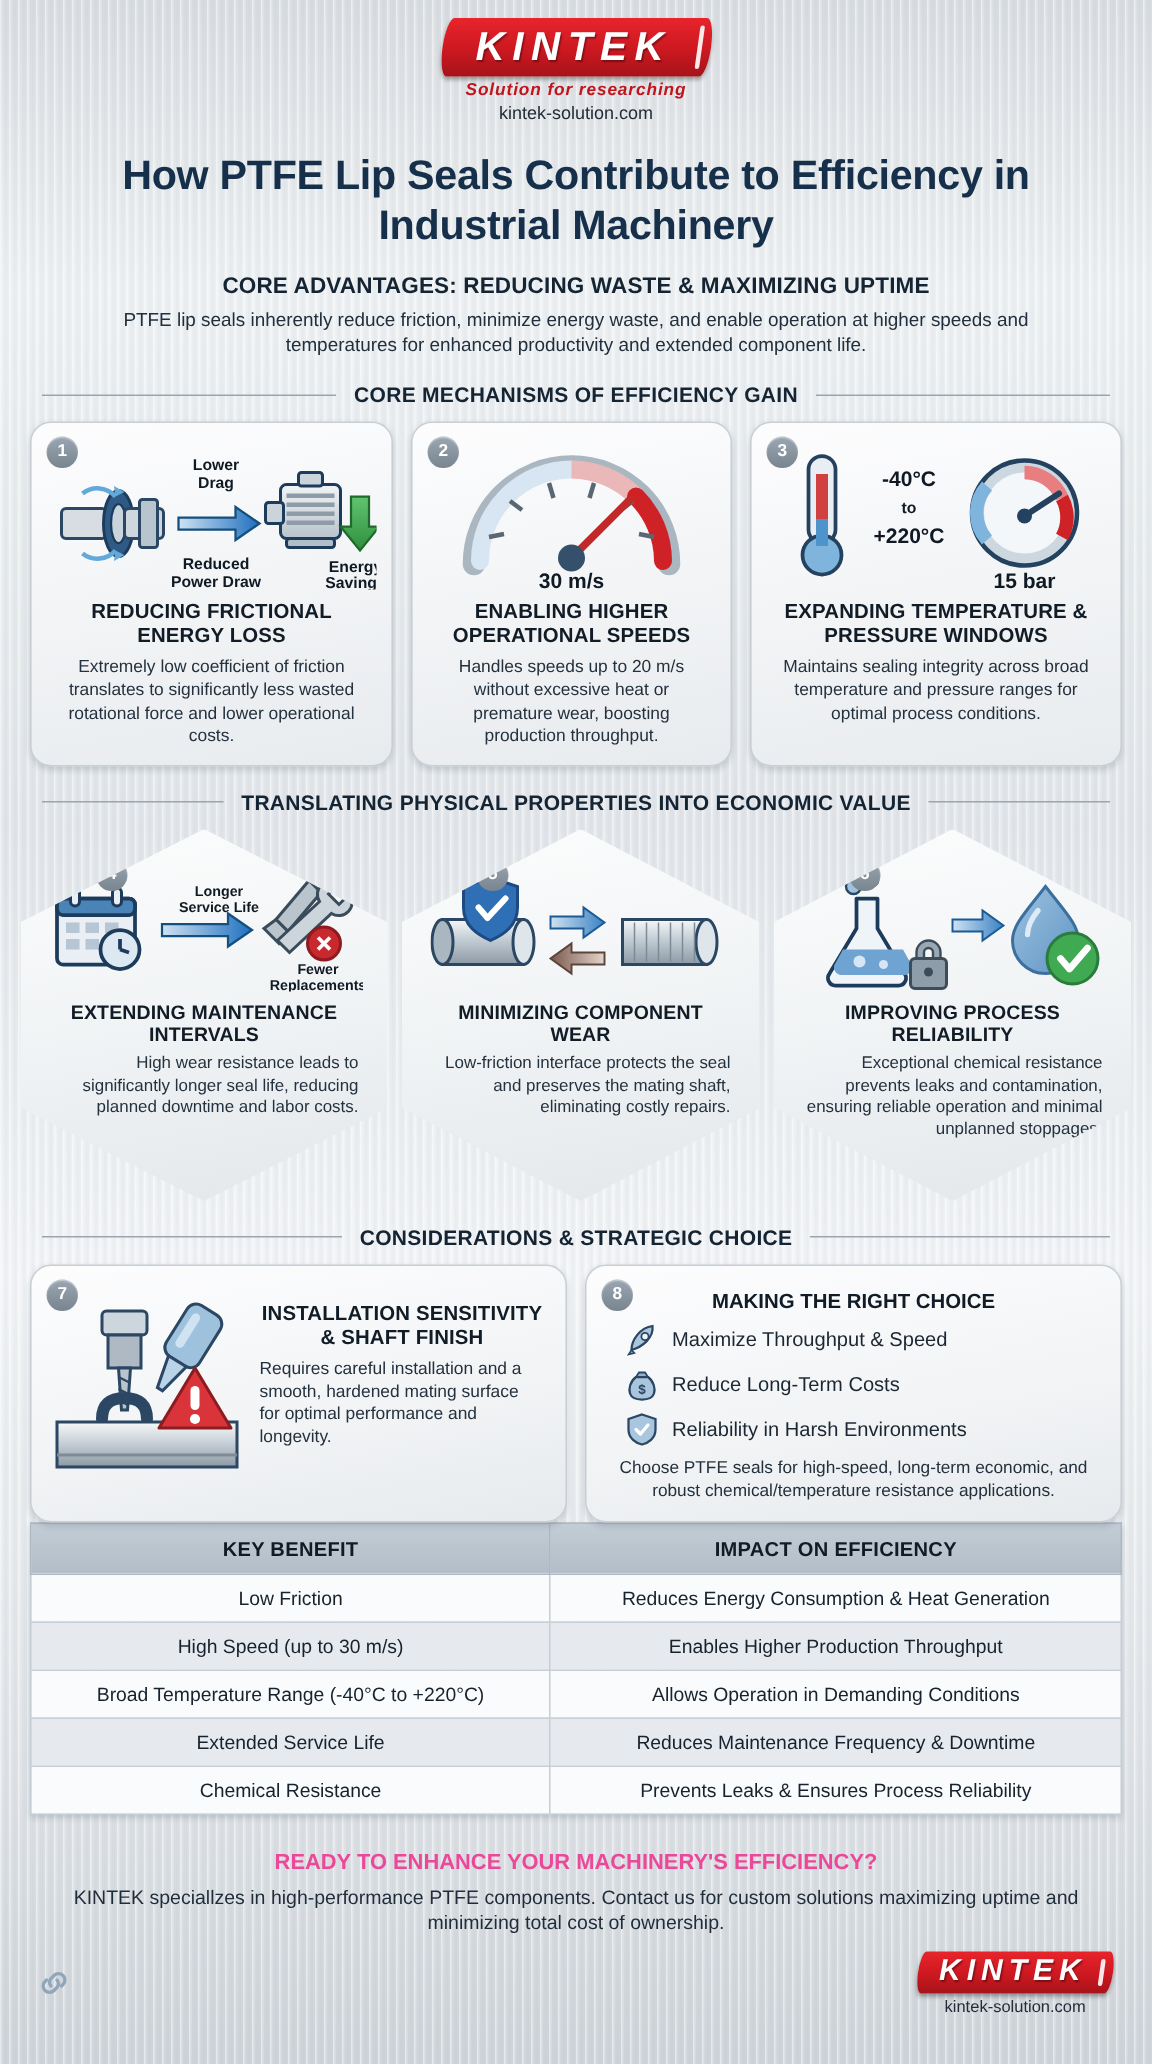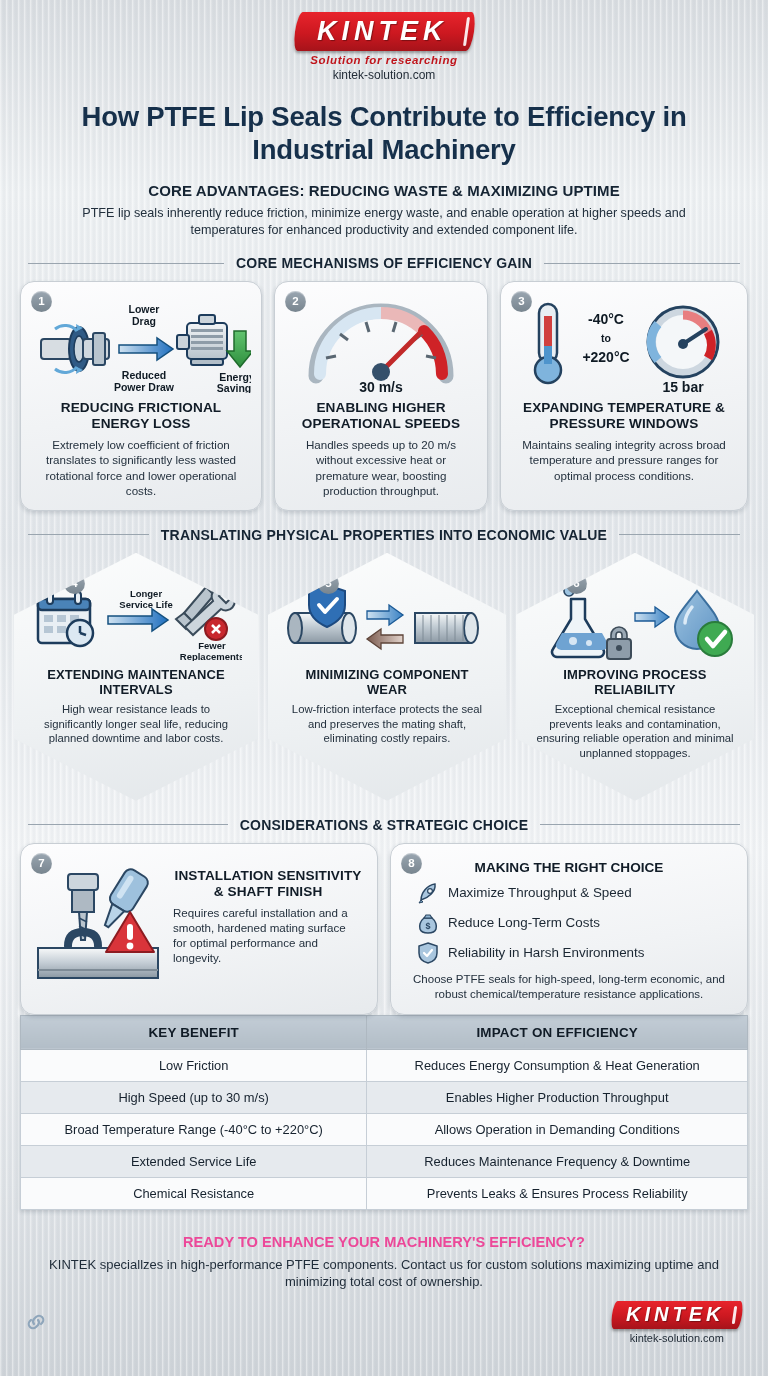"High wear resistance leads to" .hex .card-body { text-align: none -> right }
